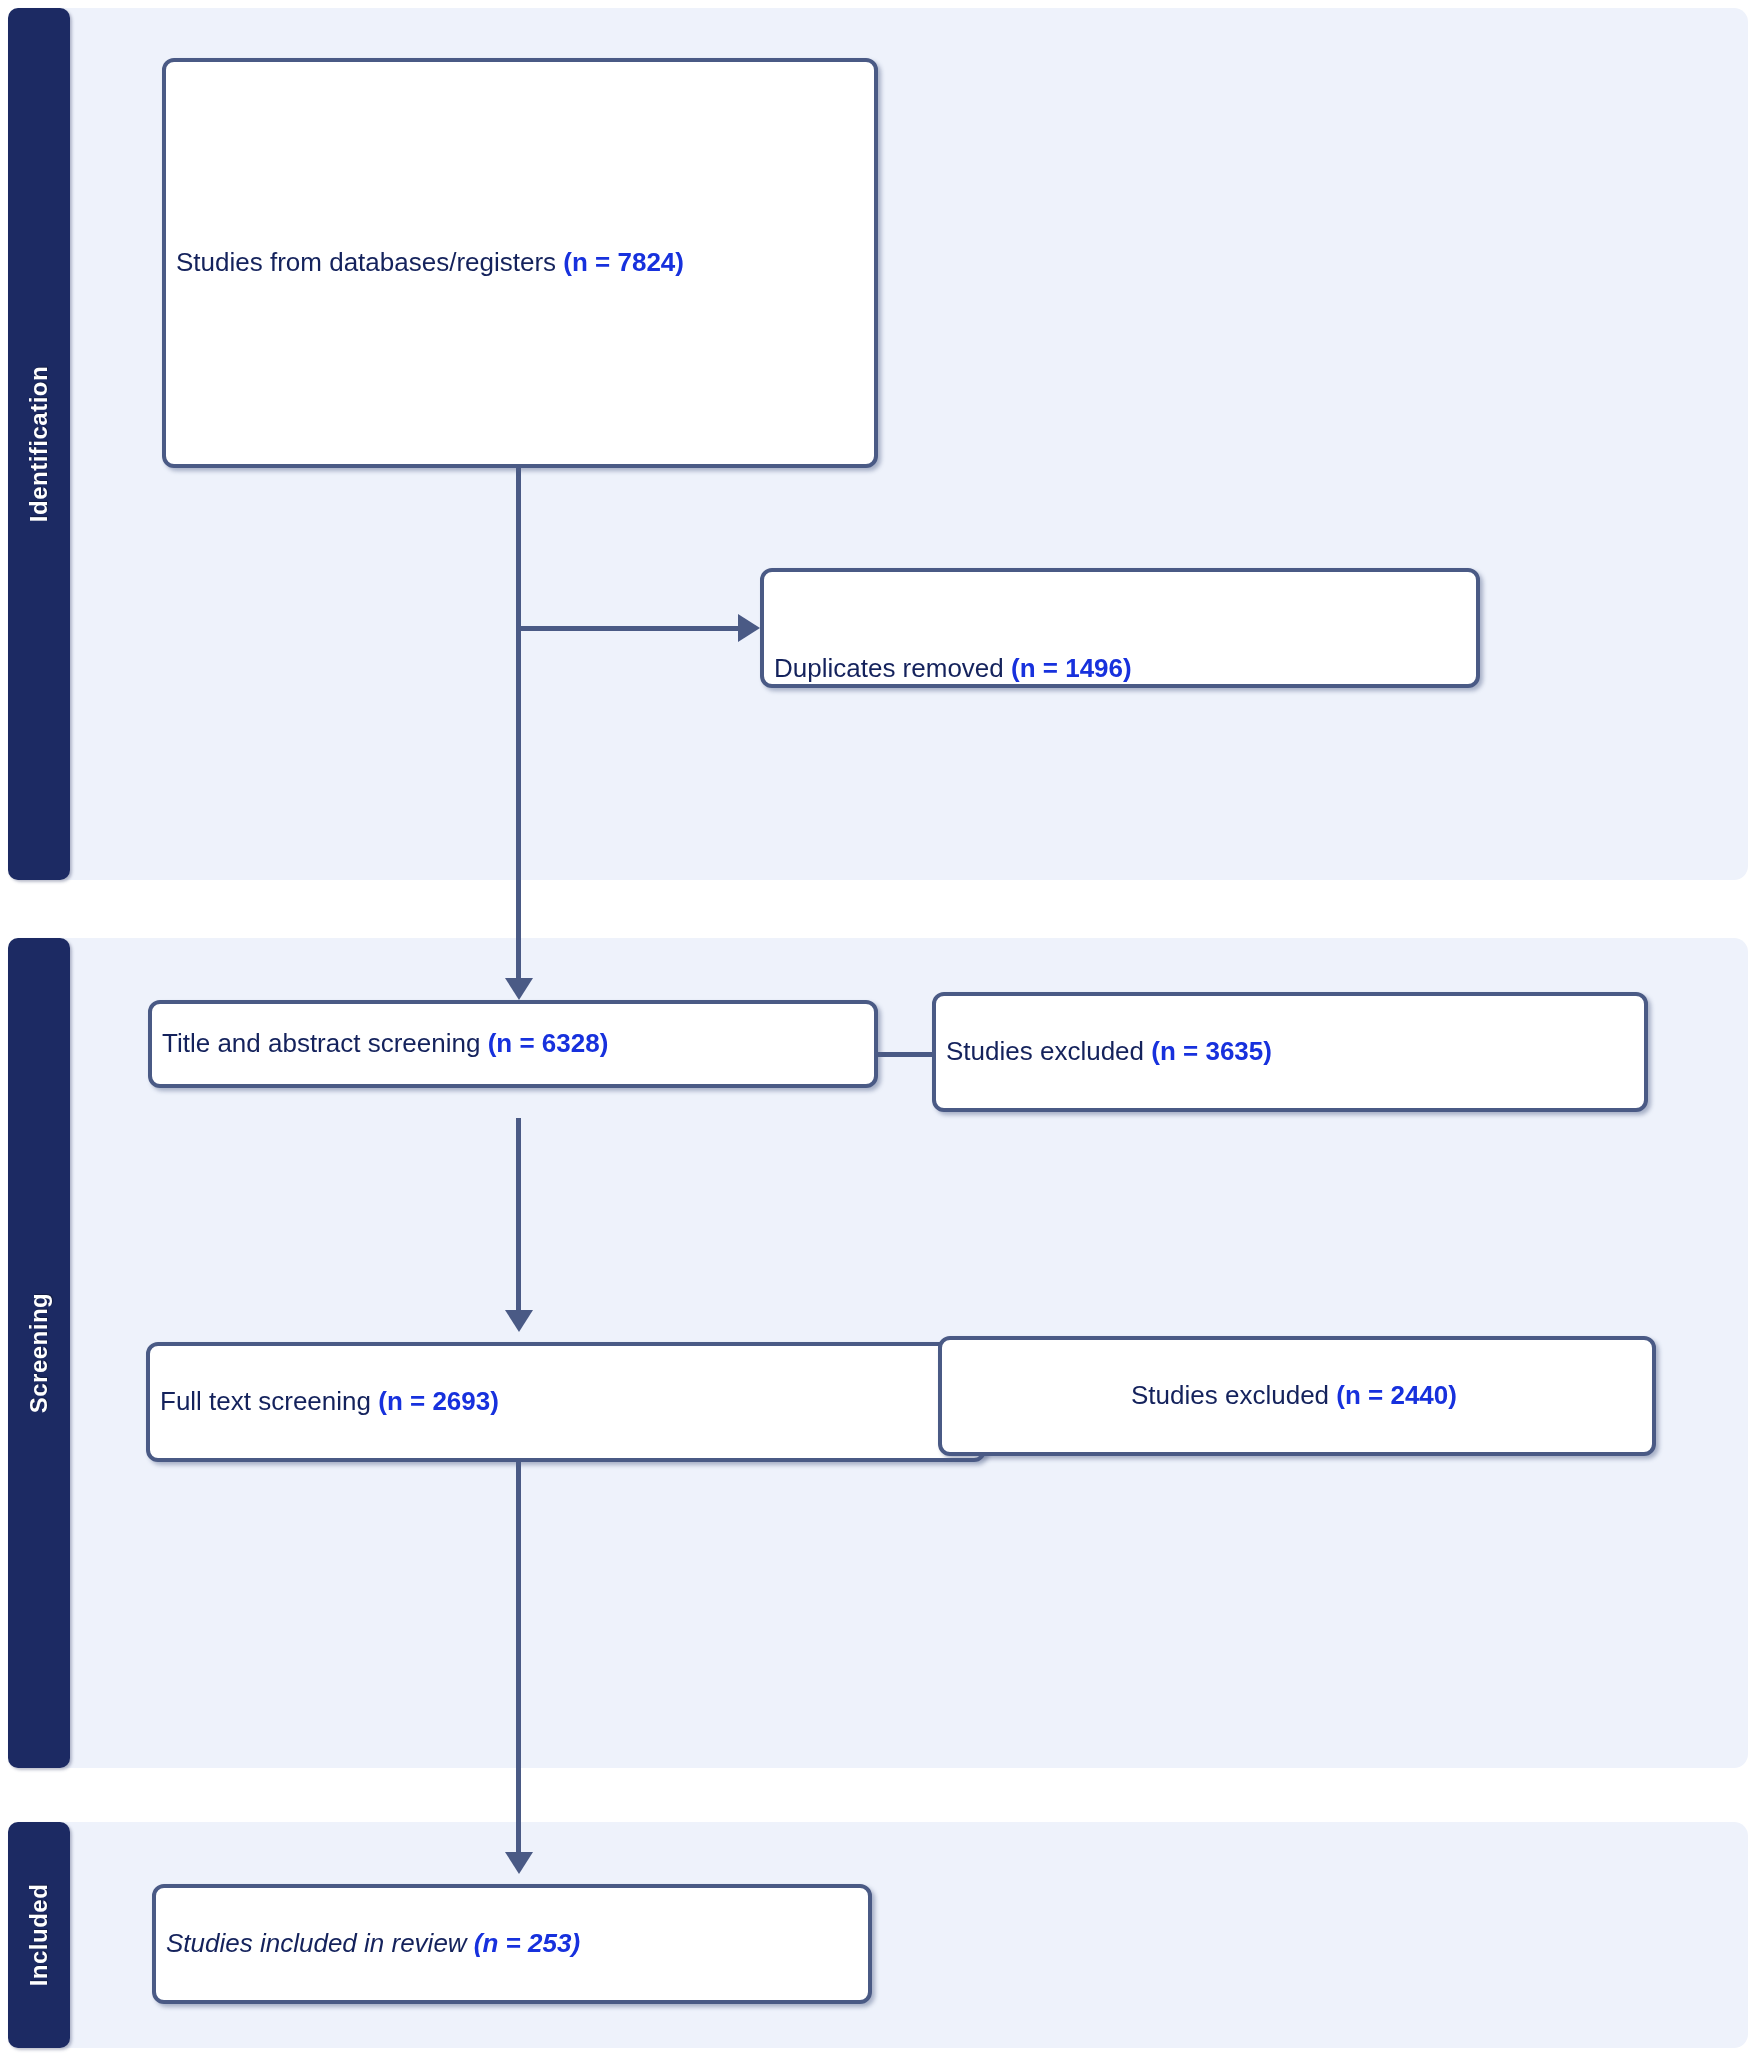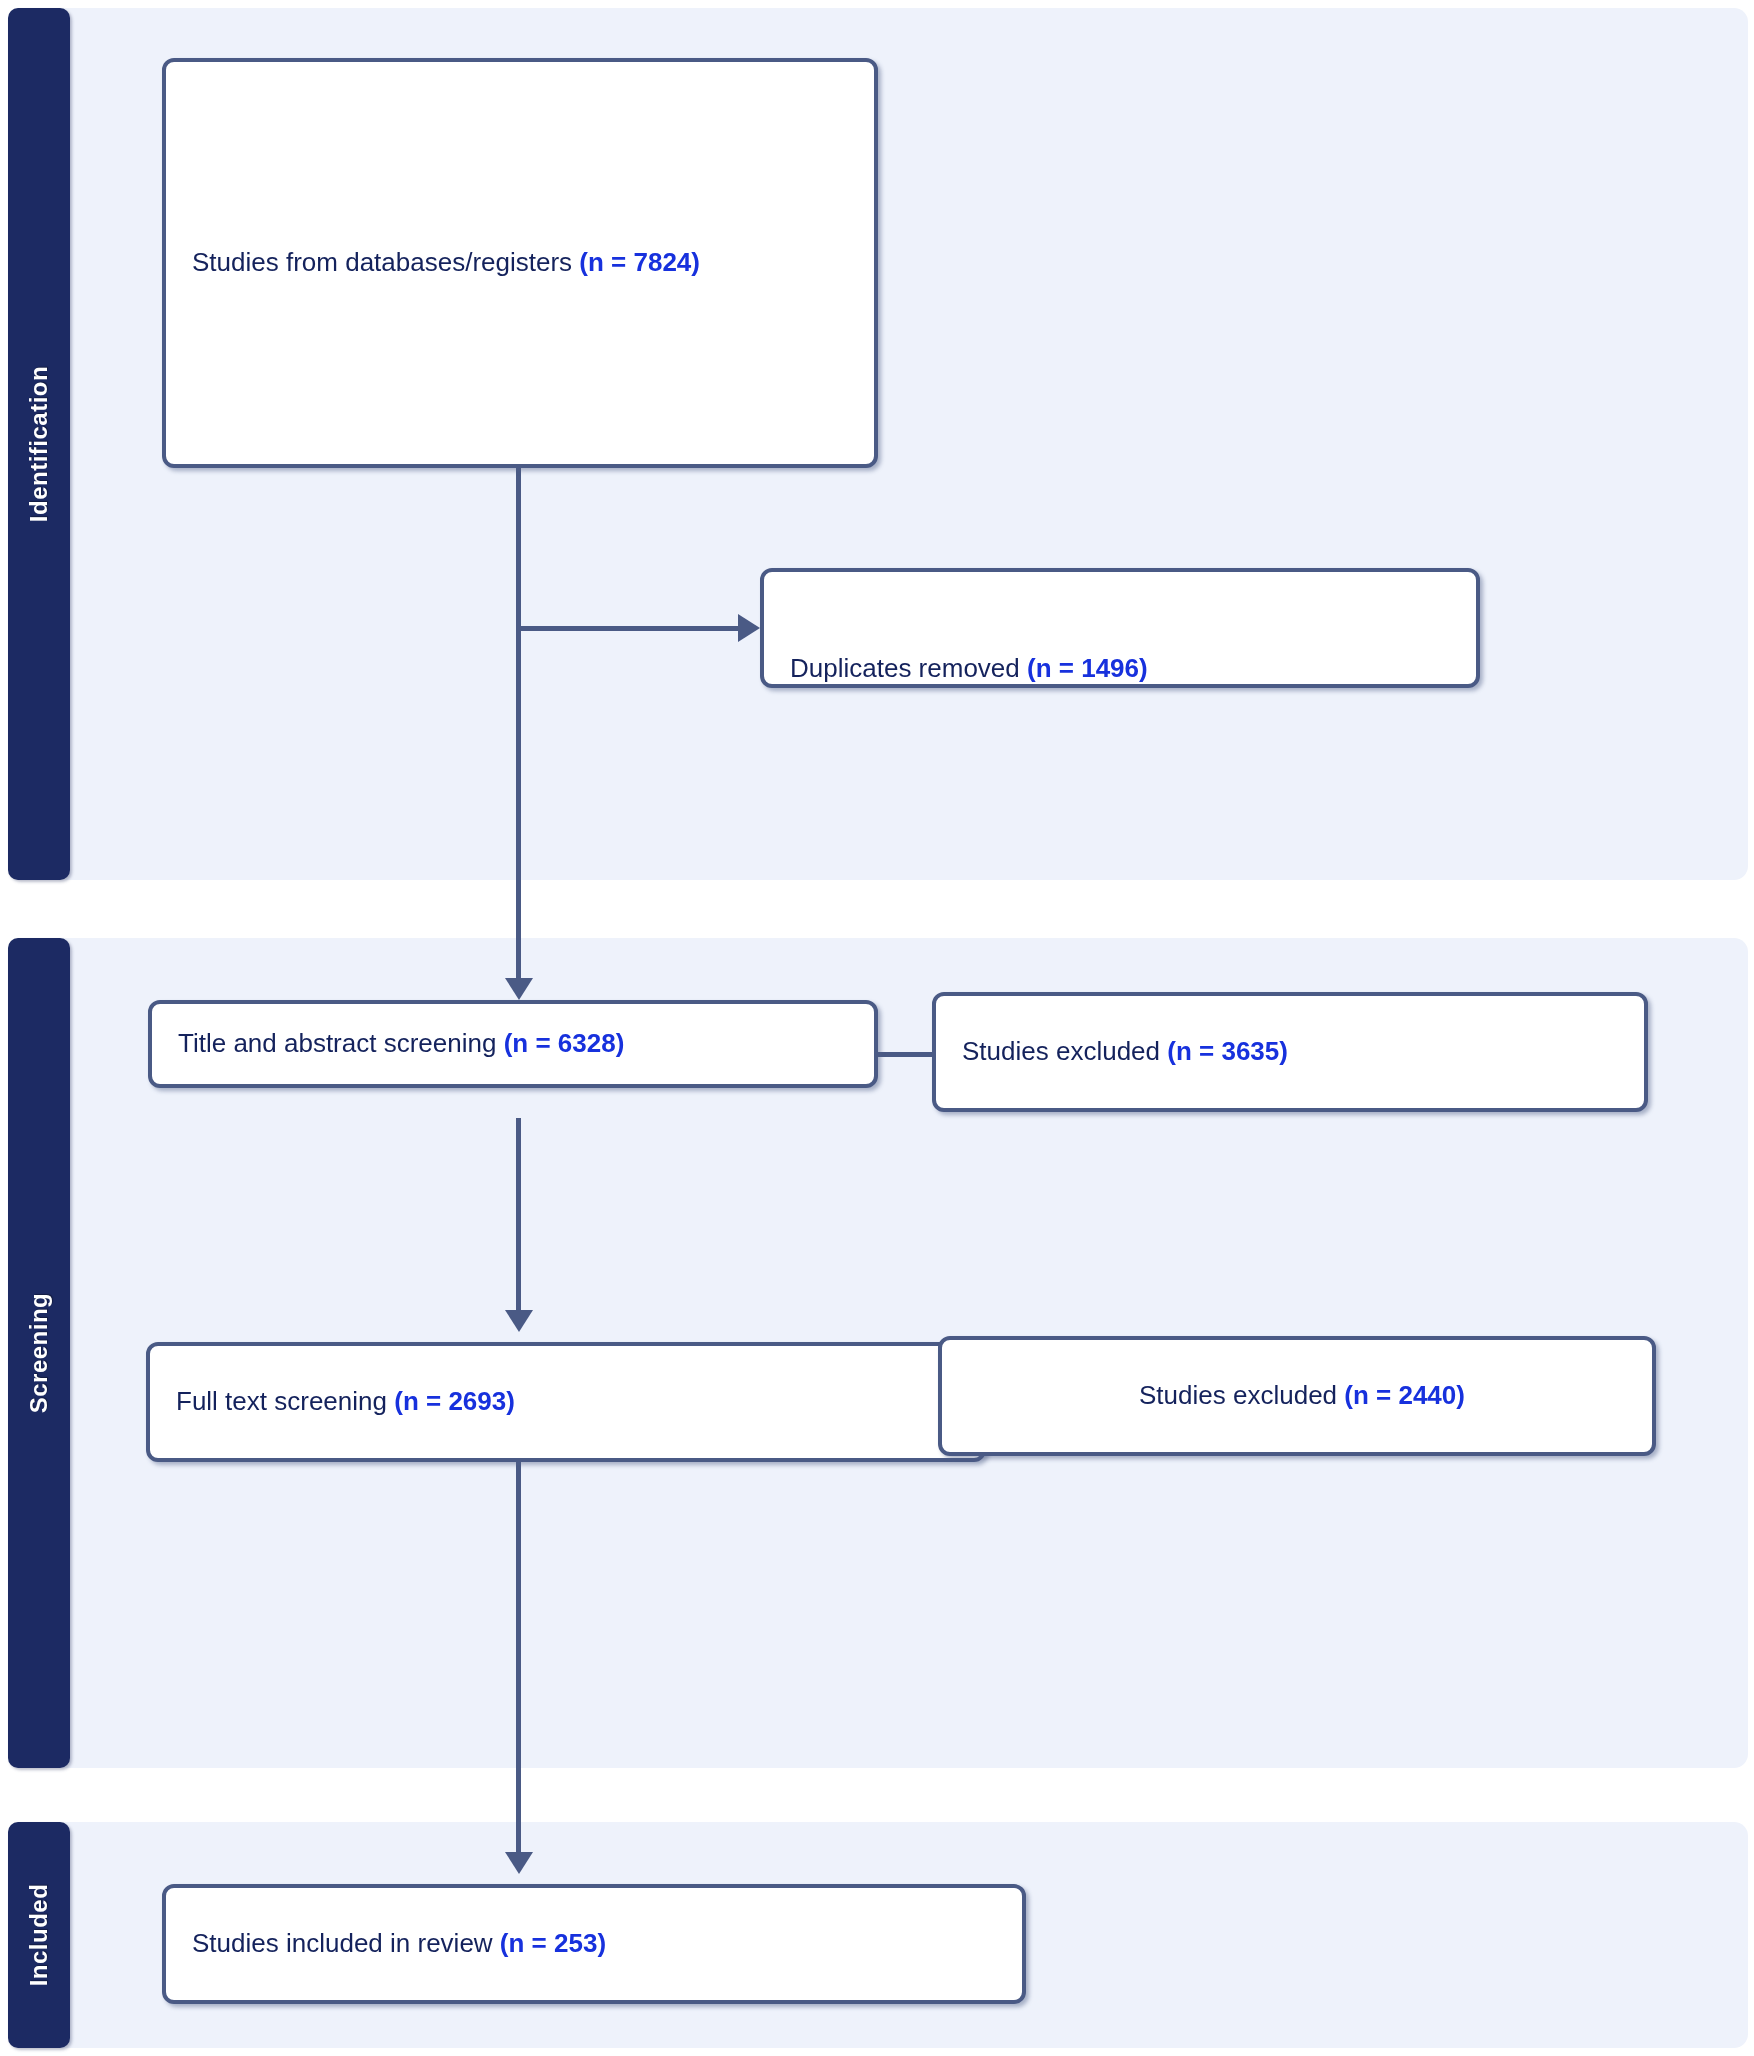"Studies from databases/registers (n =" .flow-box-text { padding-left: 26px -> 10px }
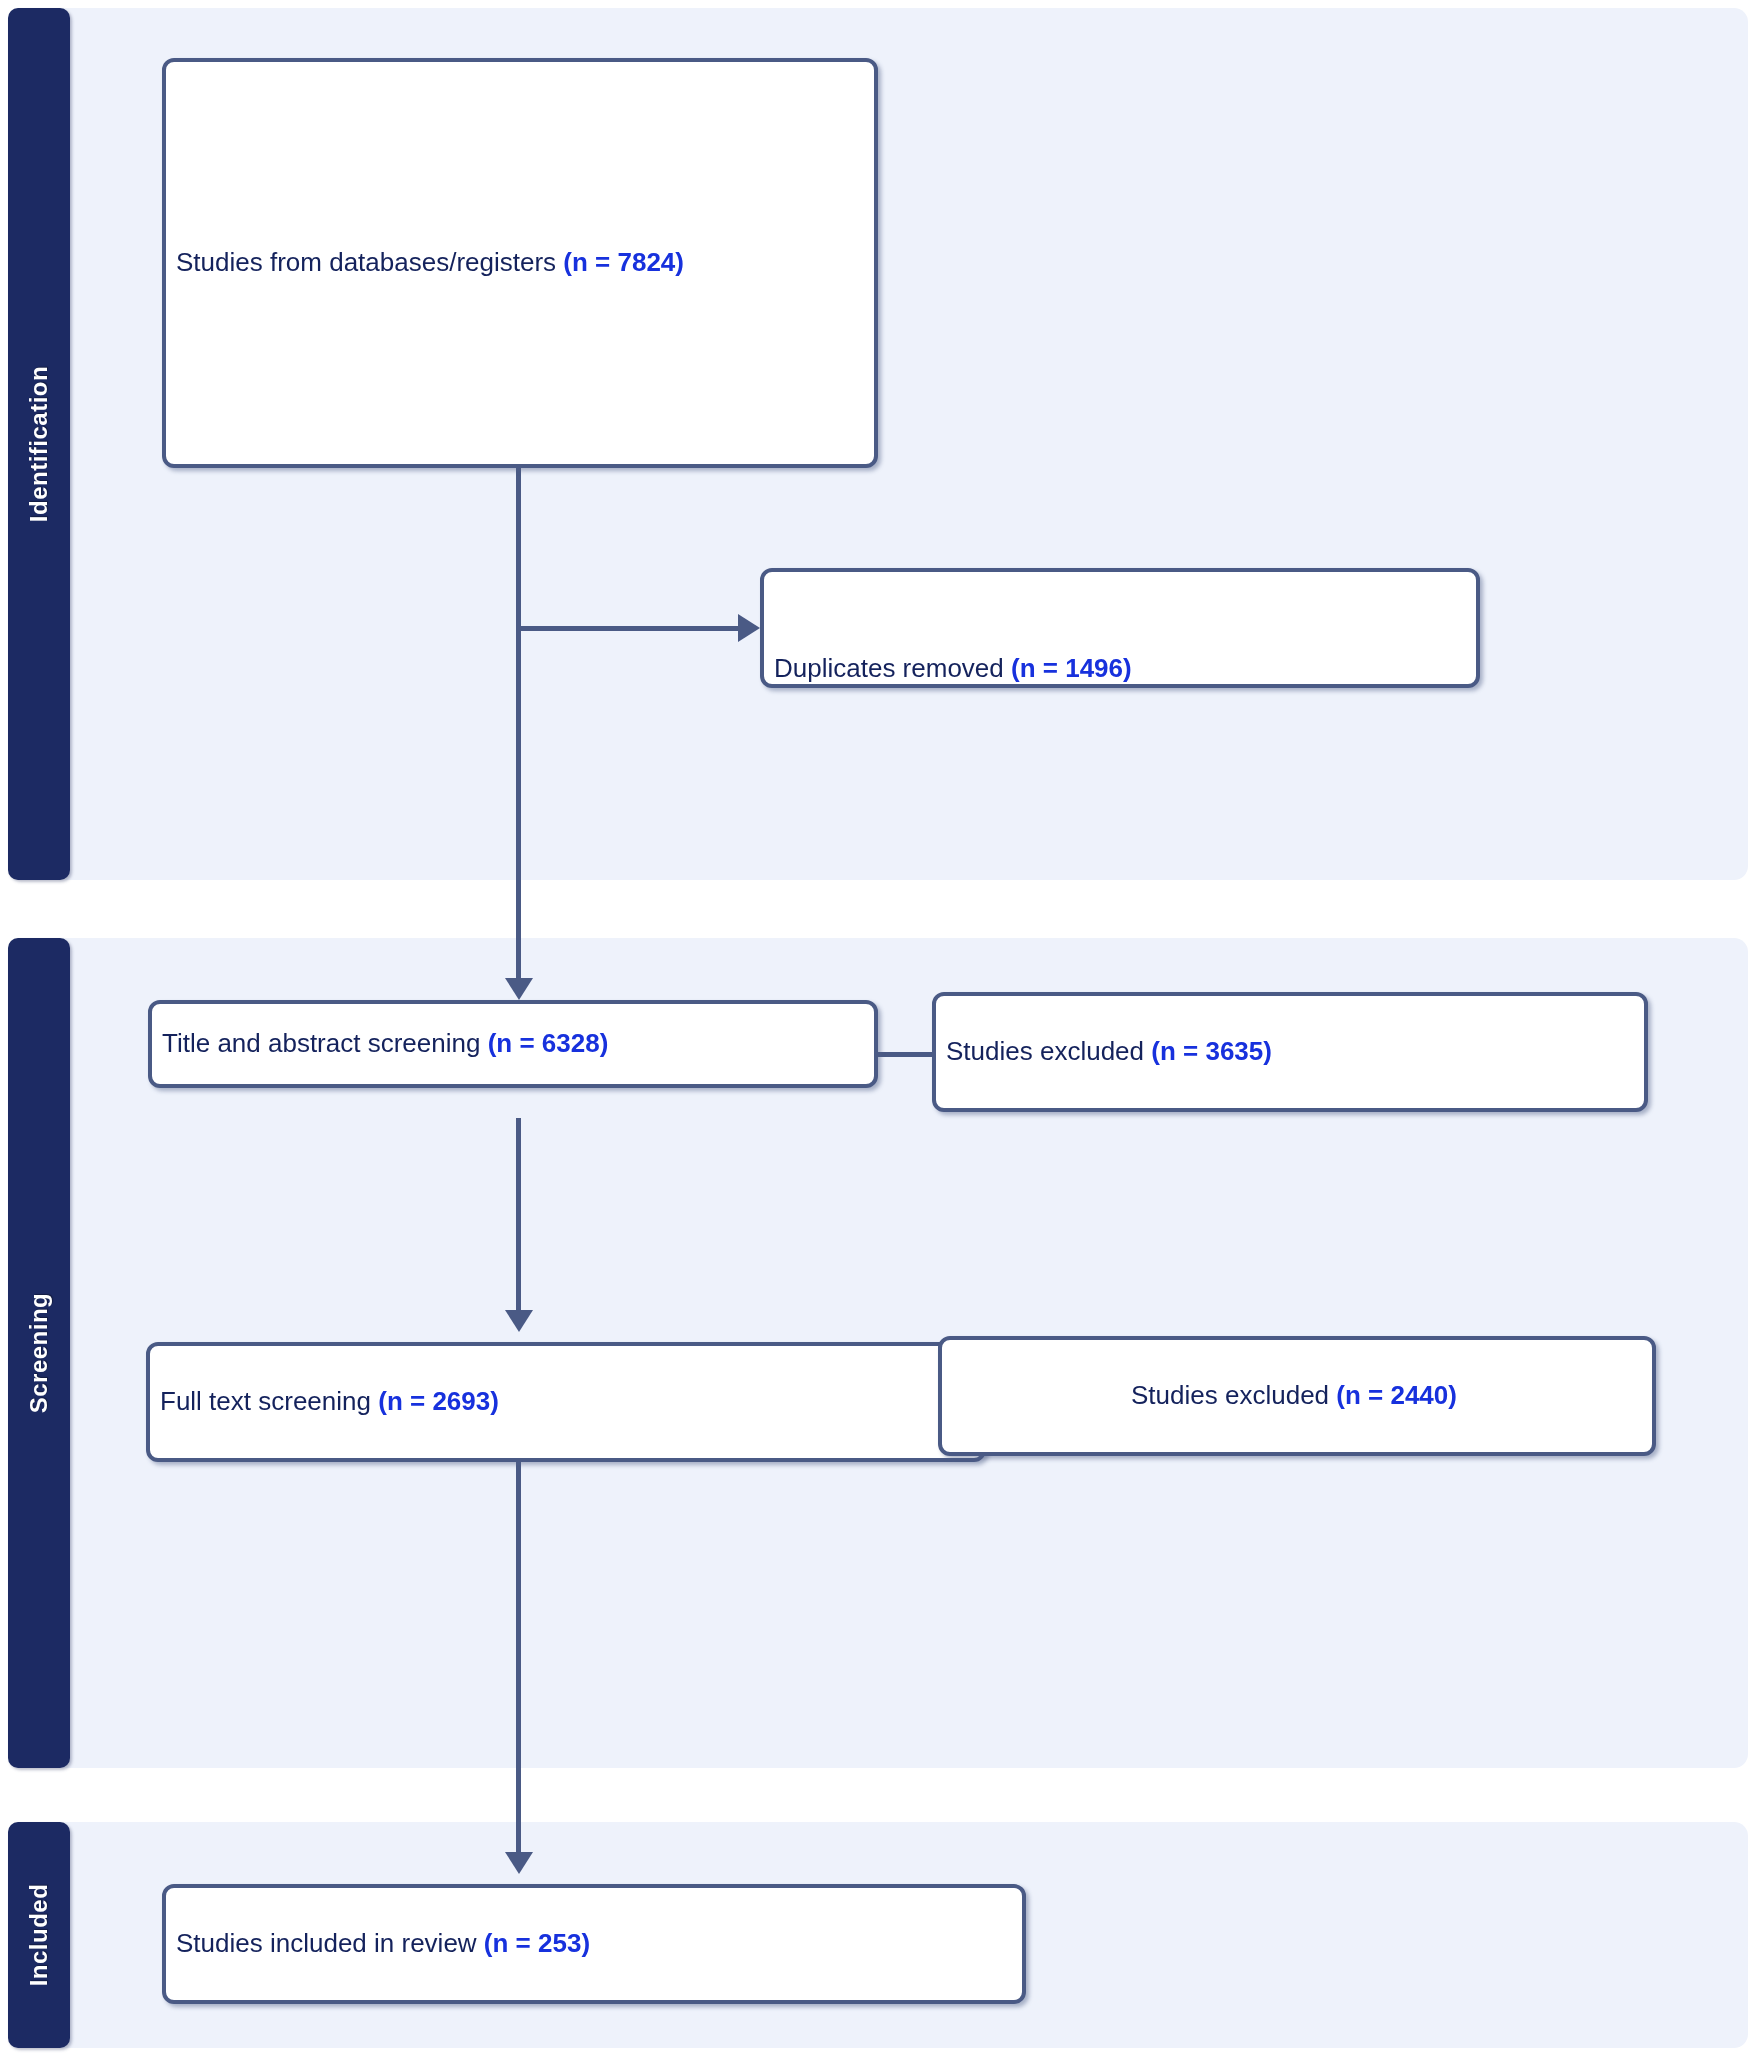"Studies included in review (n" div.flow-box { font-style: none -> italic; left: 162px -> 152px; width: 864px -> 720px }
